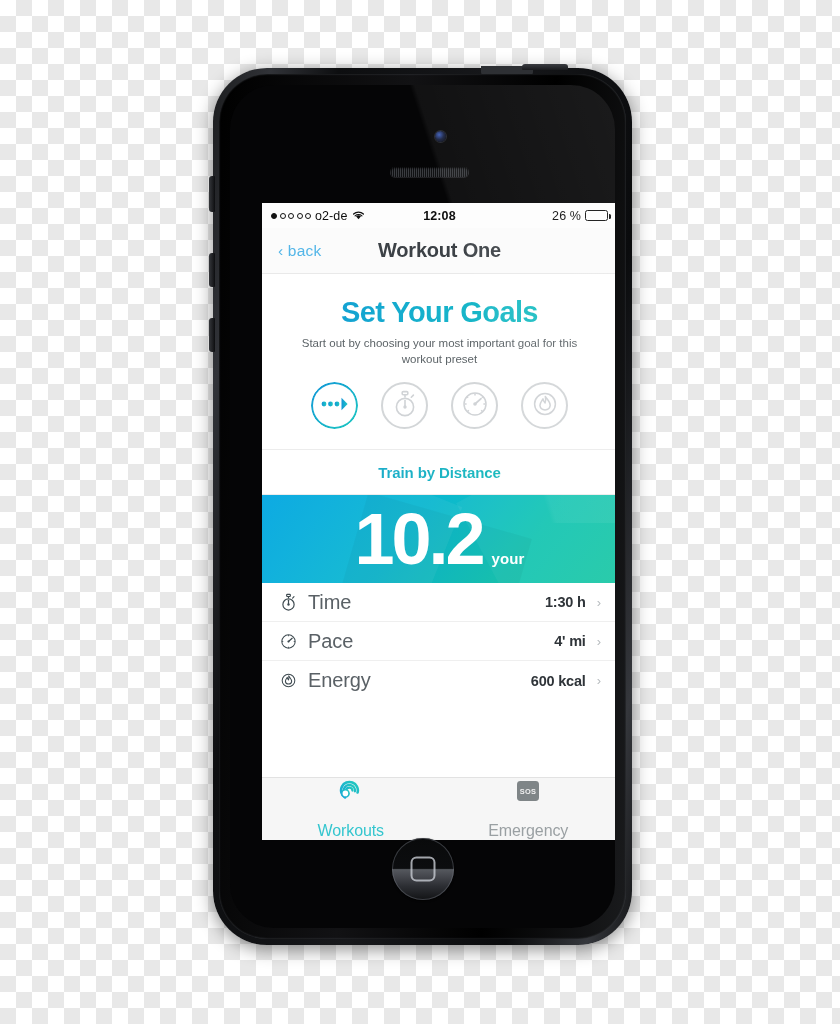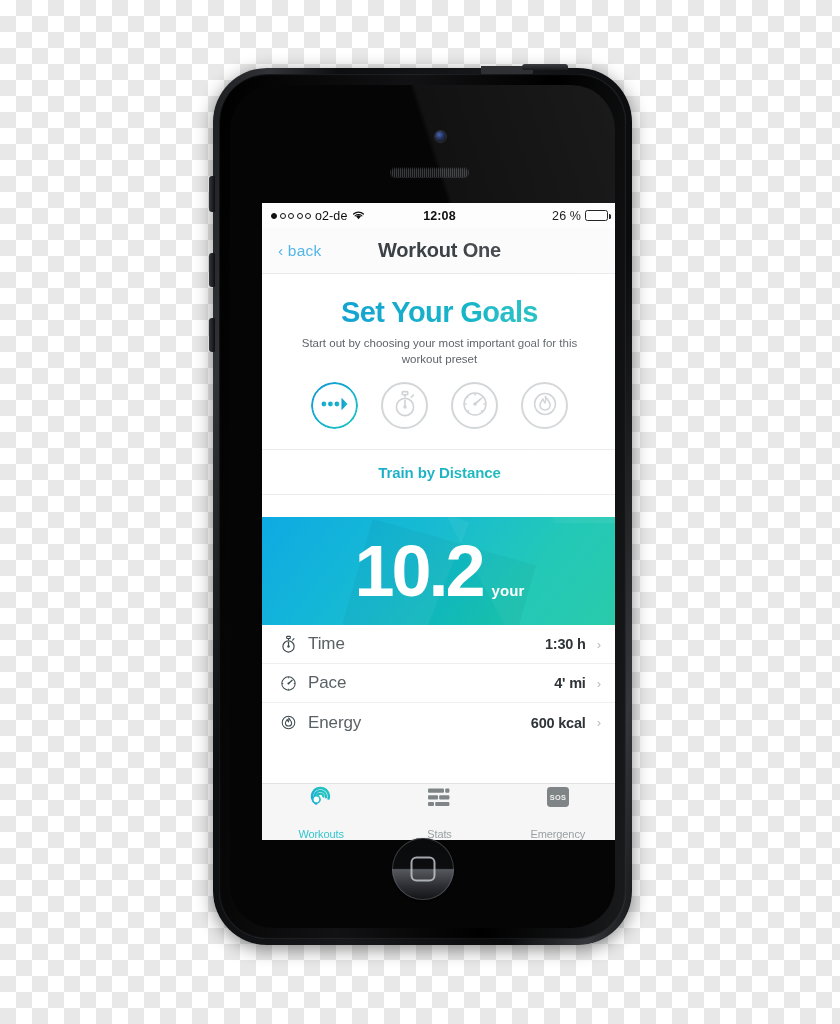"10.2" #hero-banner { height: 108px -> 88px; margin-top: 22px -> none }
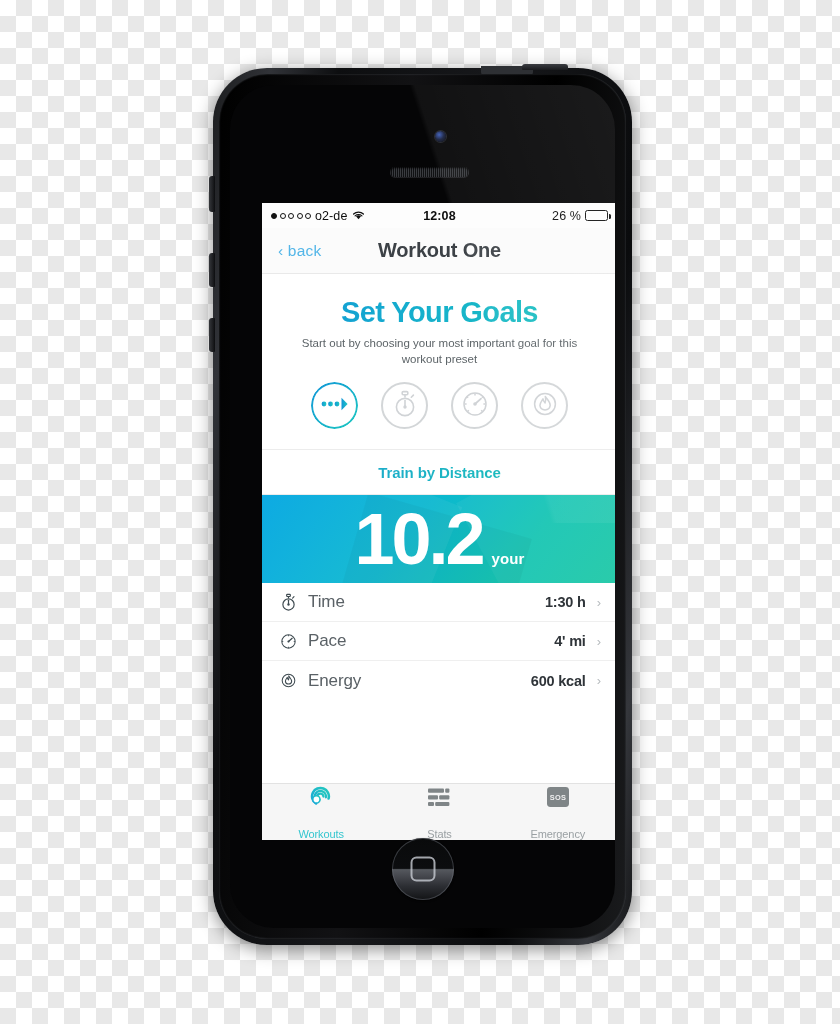"Time" .stat-label { font-size: 17px -> 20px }
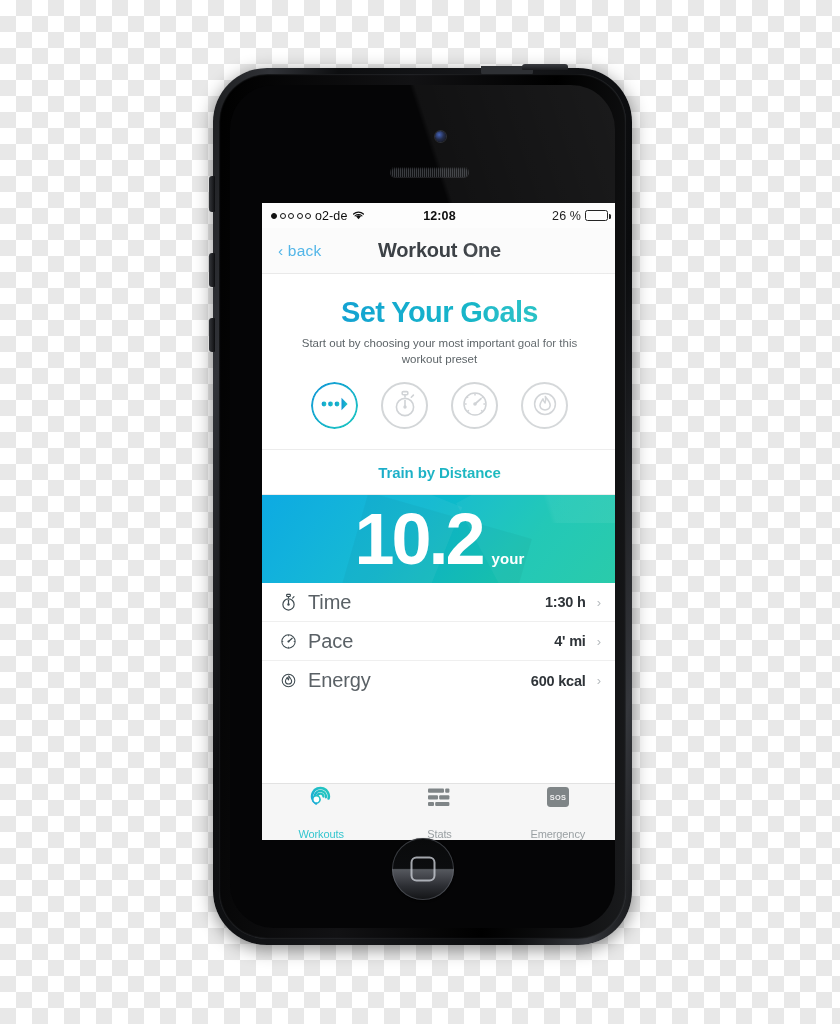"Workouts" .tab-label { font-size: 11px -> 16px }
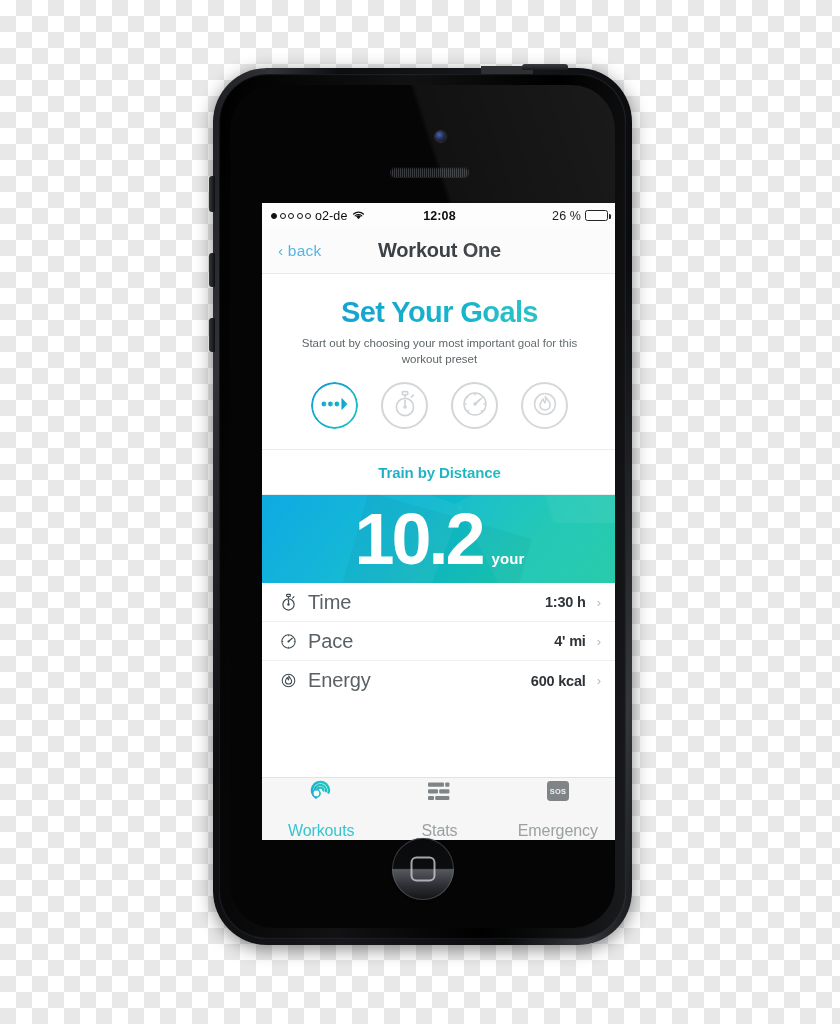"Stats" div.tab-item { html: <div> <span> <svg> <g> <rect></rect> <rect></rect> <rect></rect> <rect></rect> <rect></rect> <rect></rect> </g> </svg> </span> <span>Stats</span> </div> -> none }
